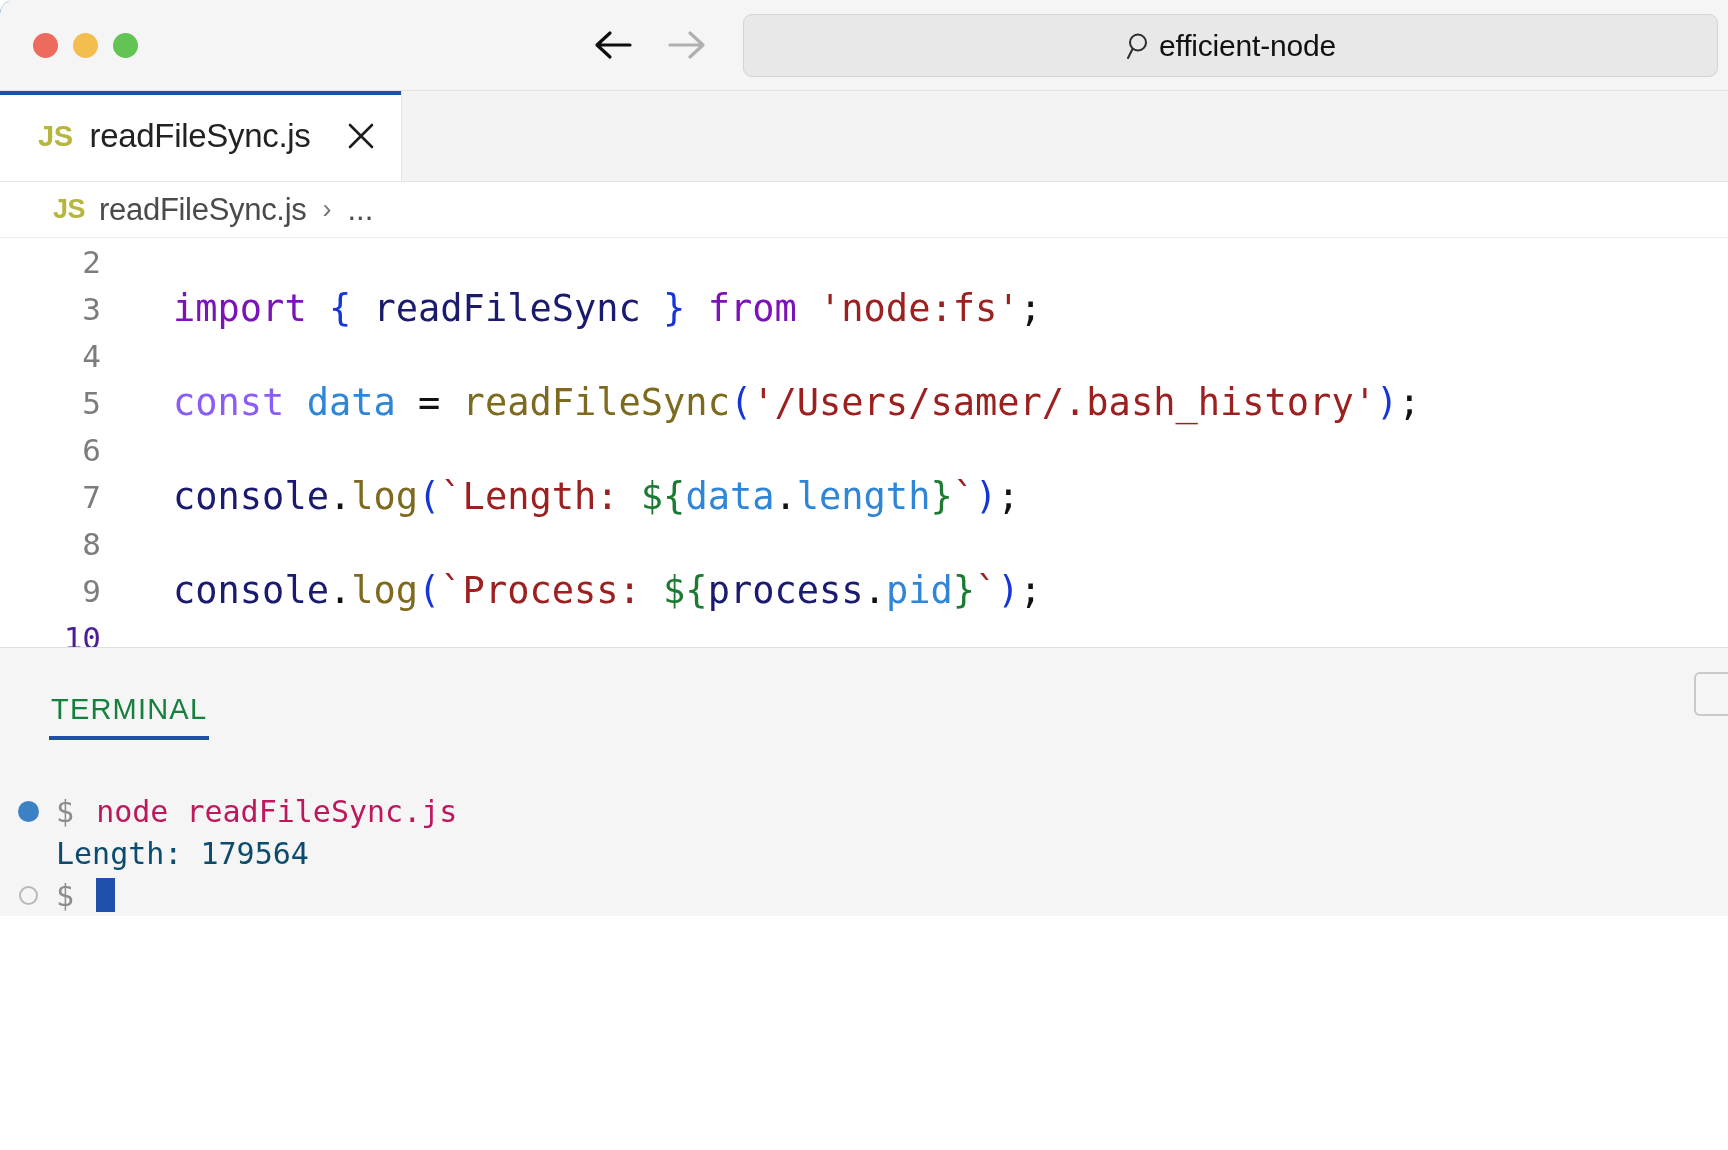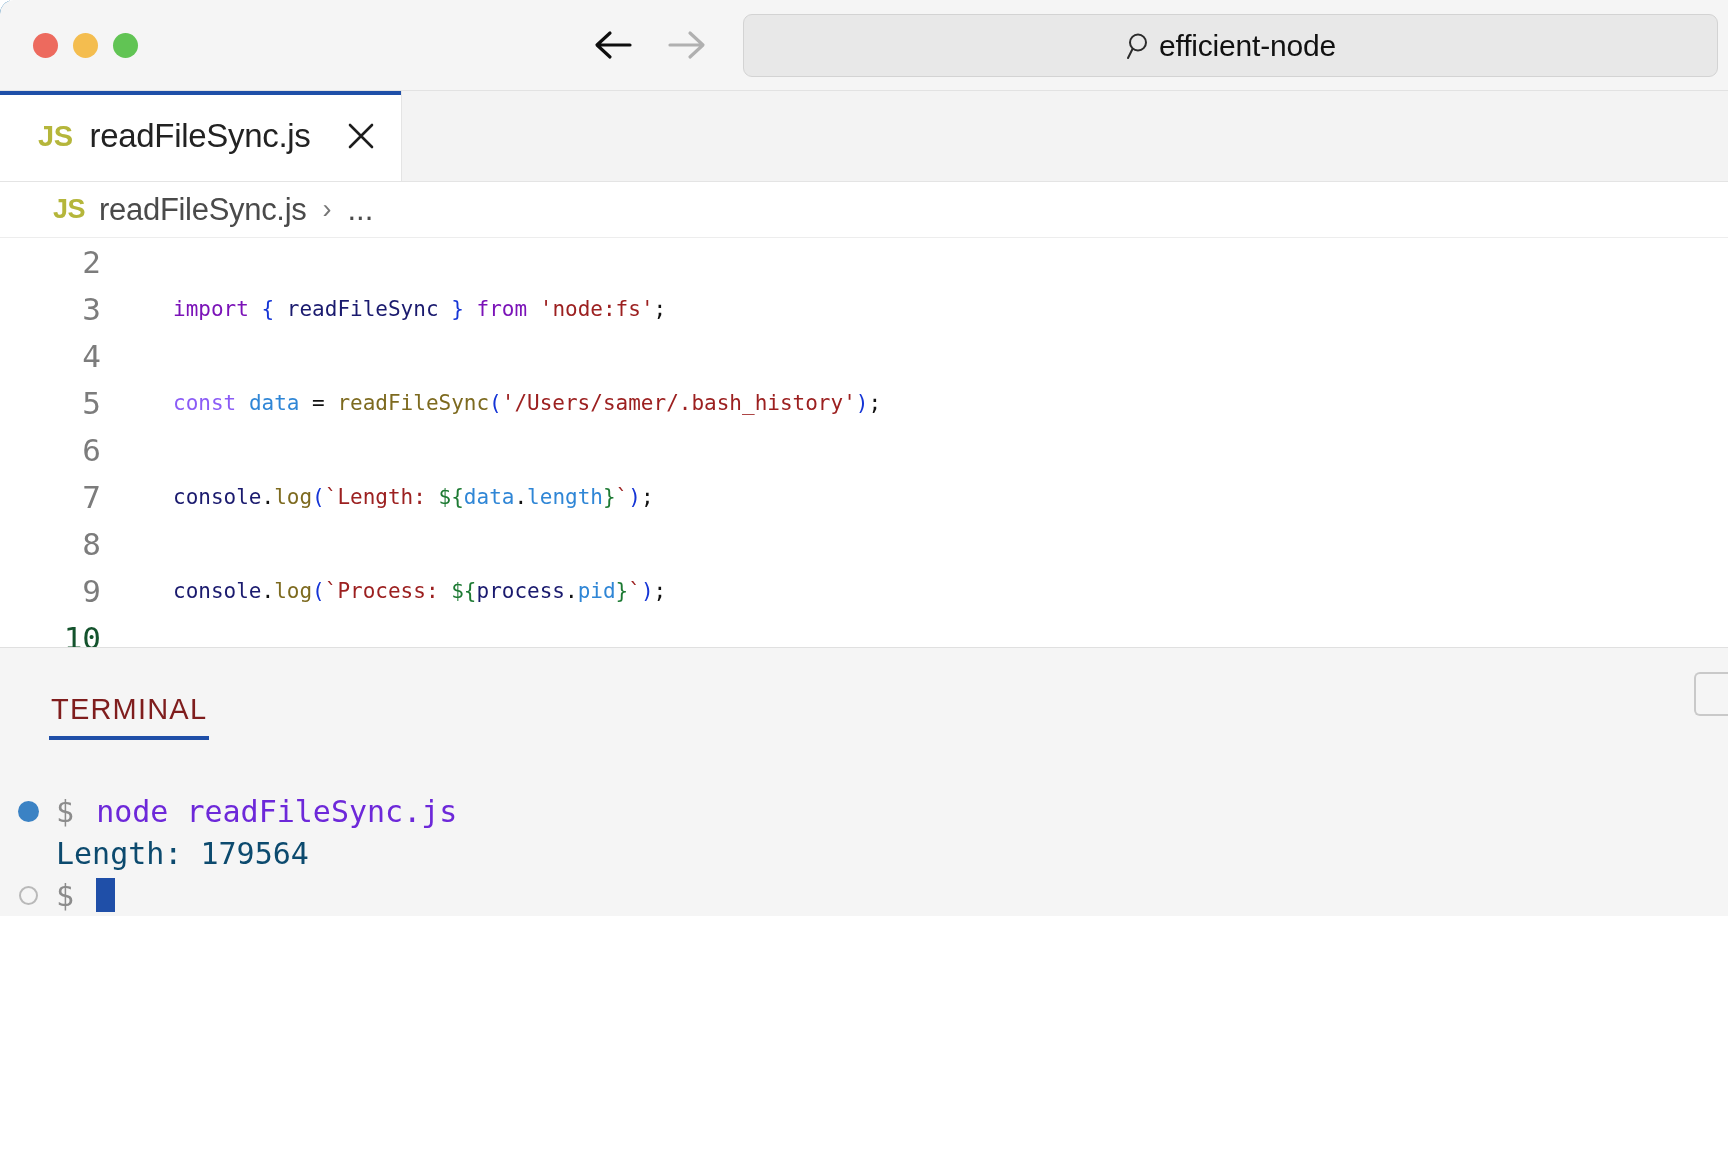"import { readFileSync } from" .code { font-size: 21px -> 37px }
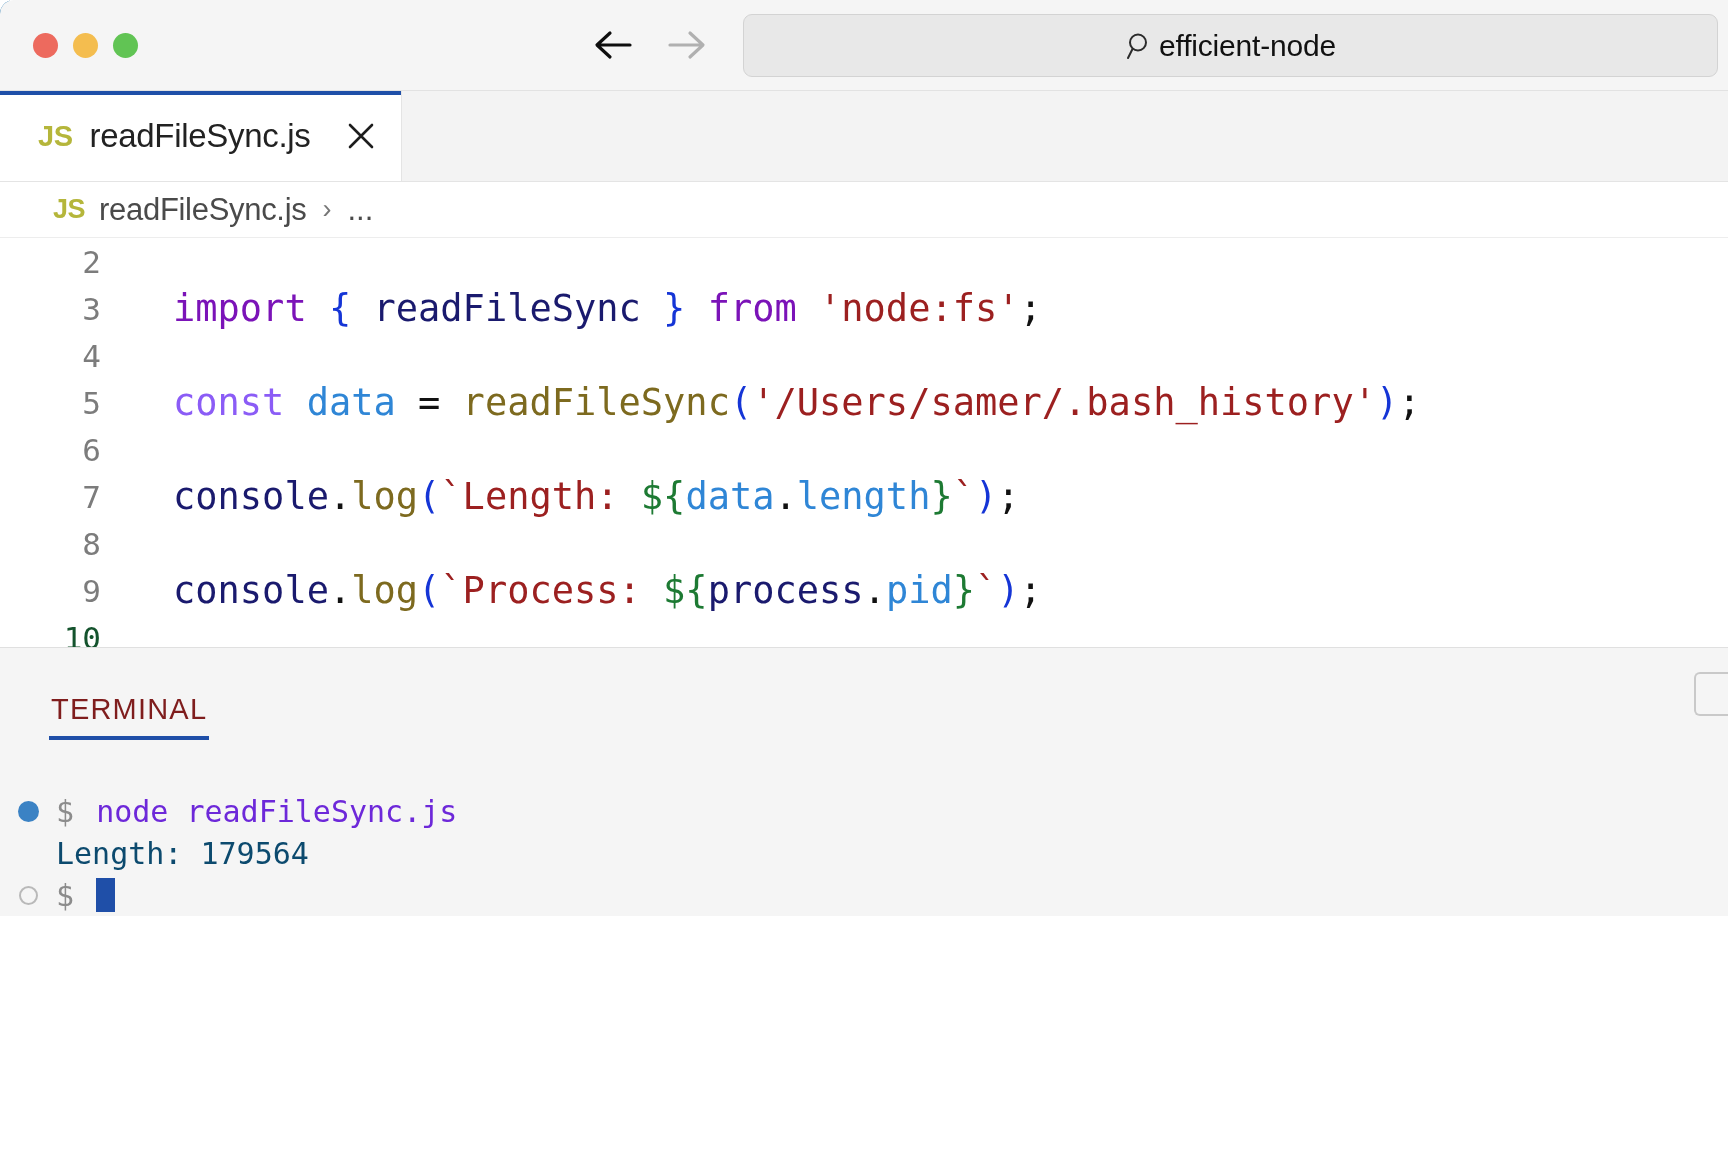"10" .gutter.active { color: #14532d -> #4c1d95 }
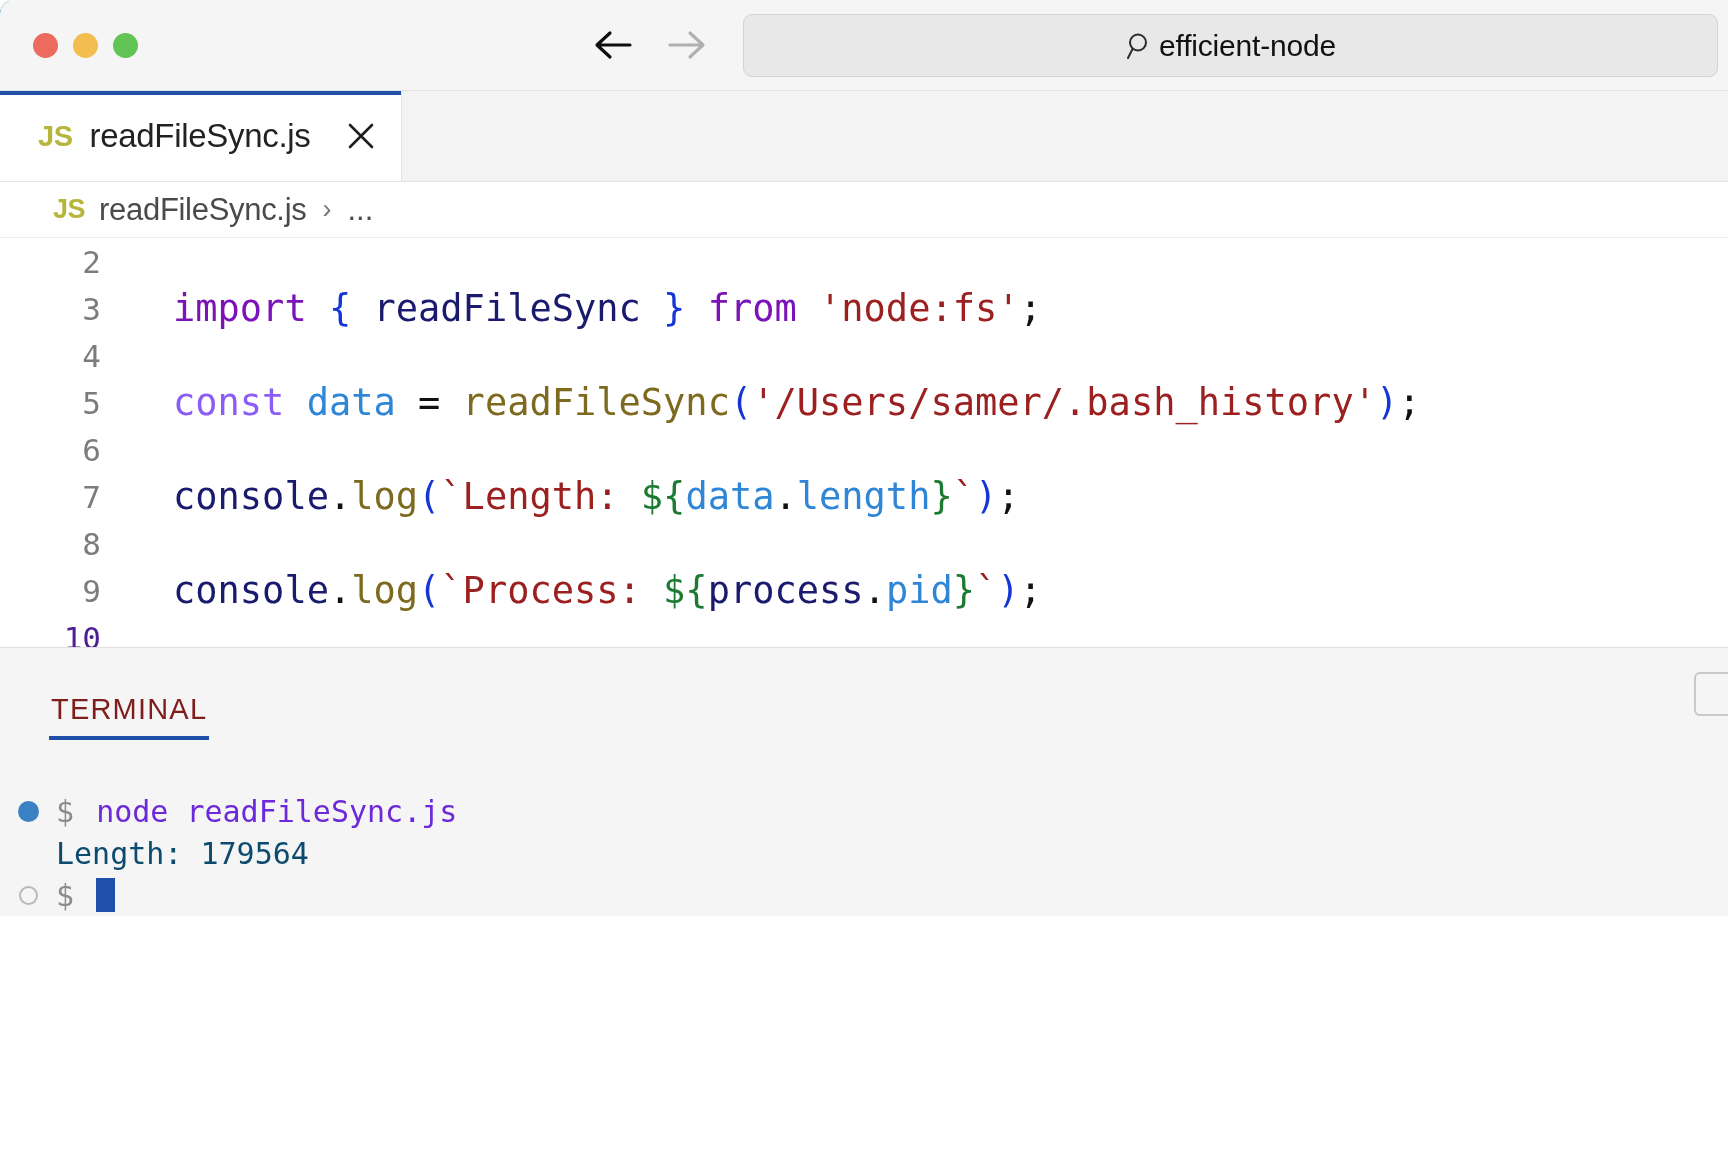"TERMINAL" .panel-tab { color: #7f1d1d -> #15803d }
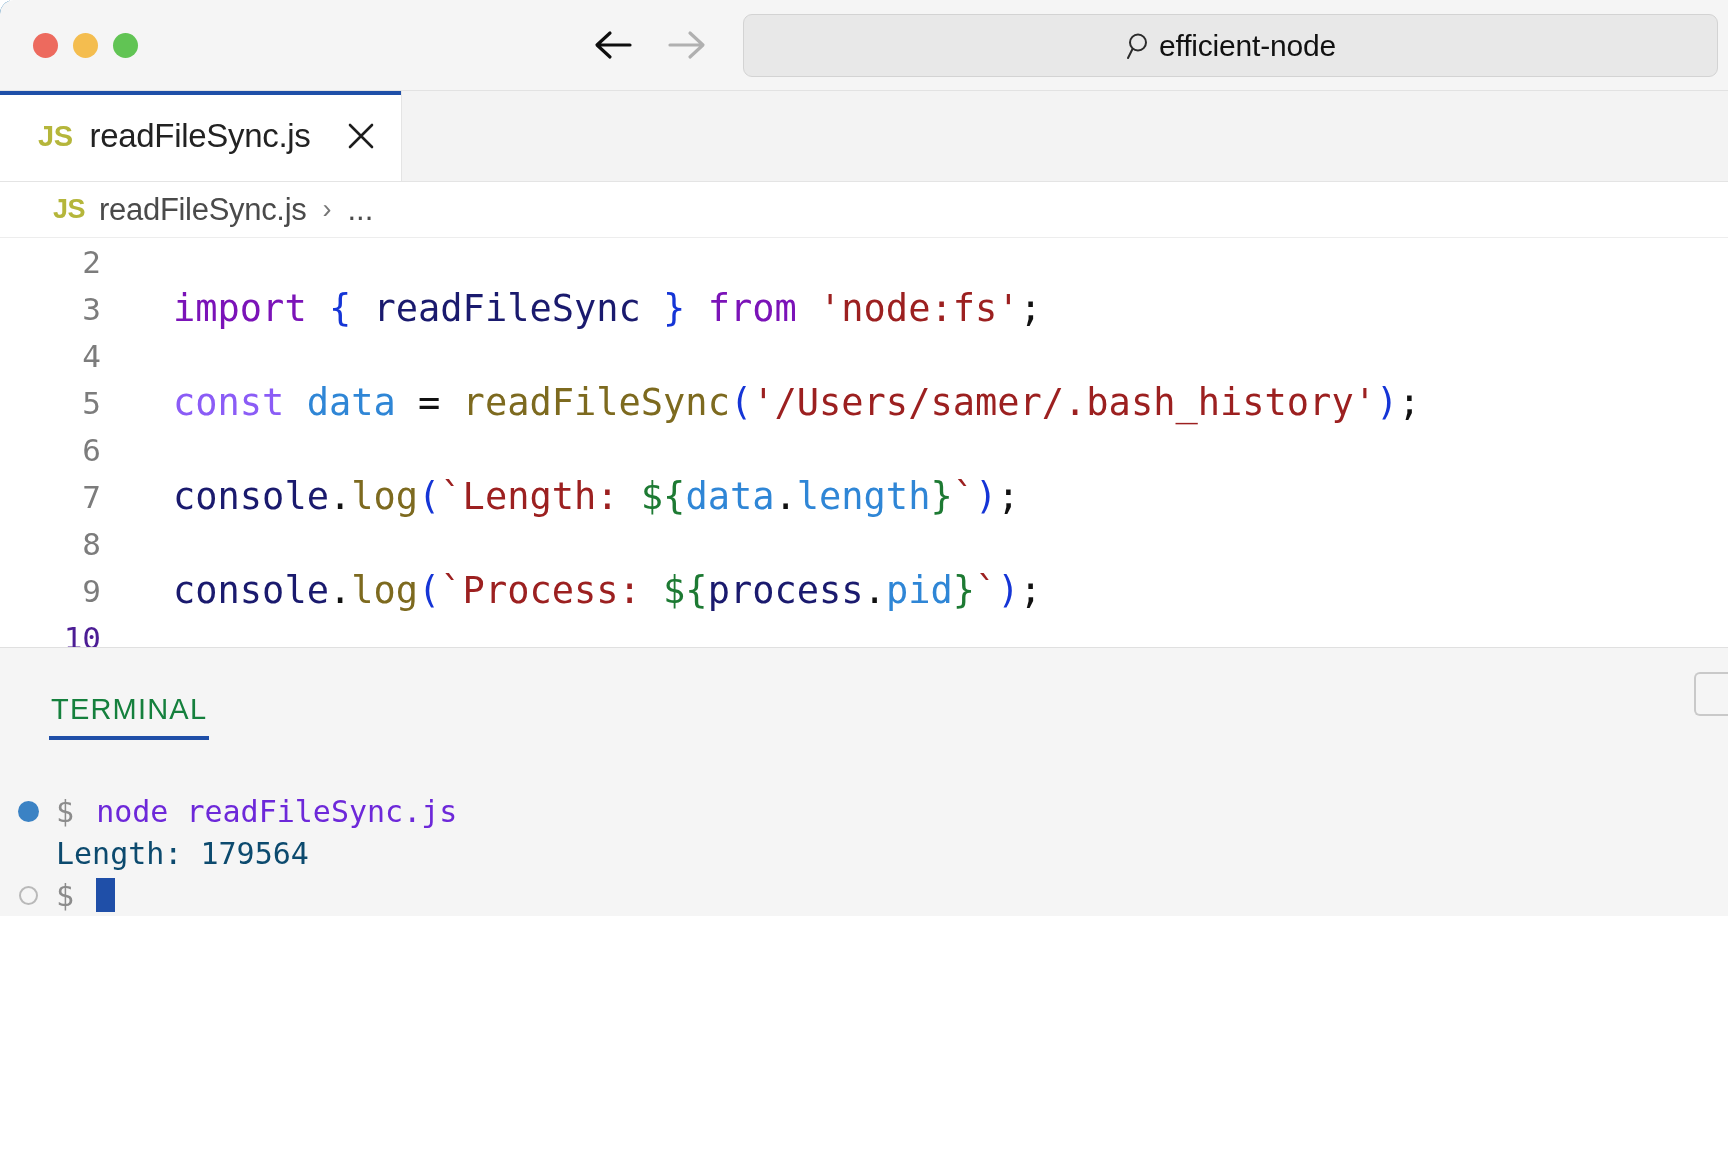"node readFileSync.js" .term-cmd { color: #6d28d9 -> #be185d }
